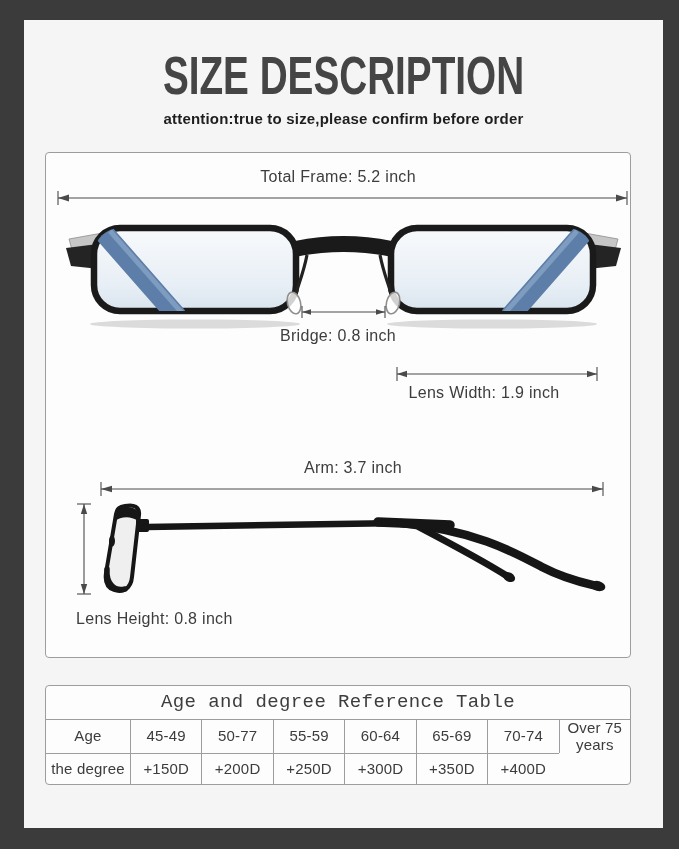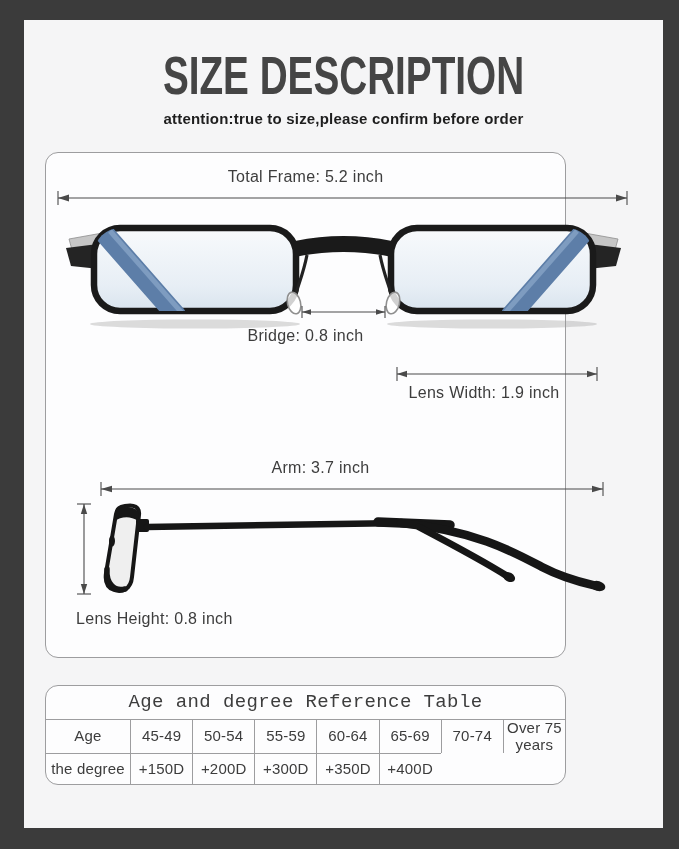"Total Frame: 5.2 inch" .panel { border-radius: 13px -> 4px; width: 521px -> 586px }
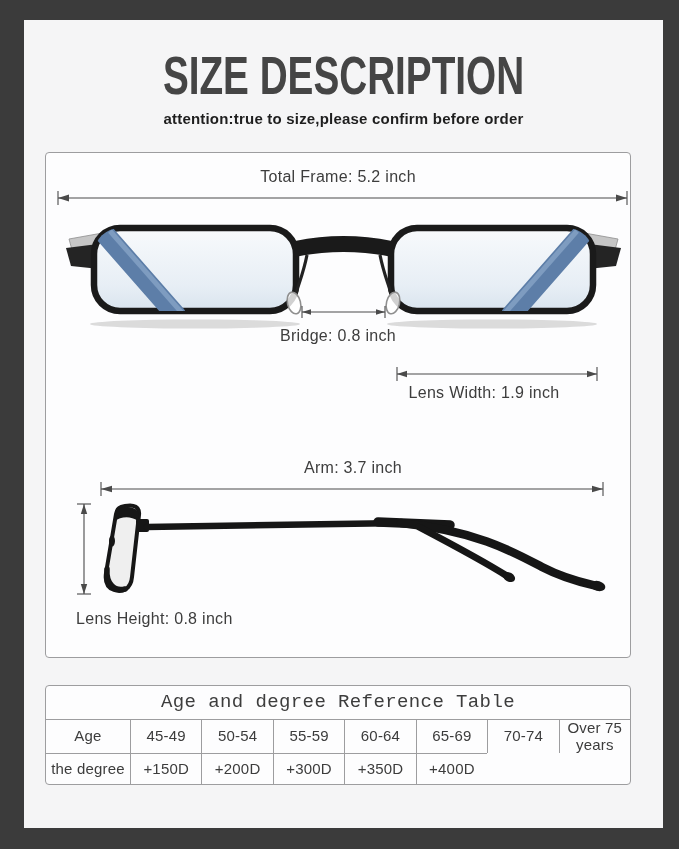"50-54" div.cell { text: 50-54 -> 50-77 }
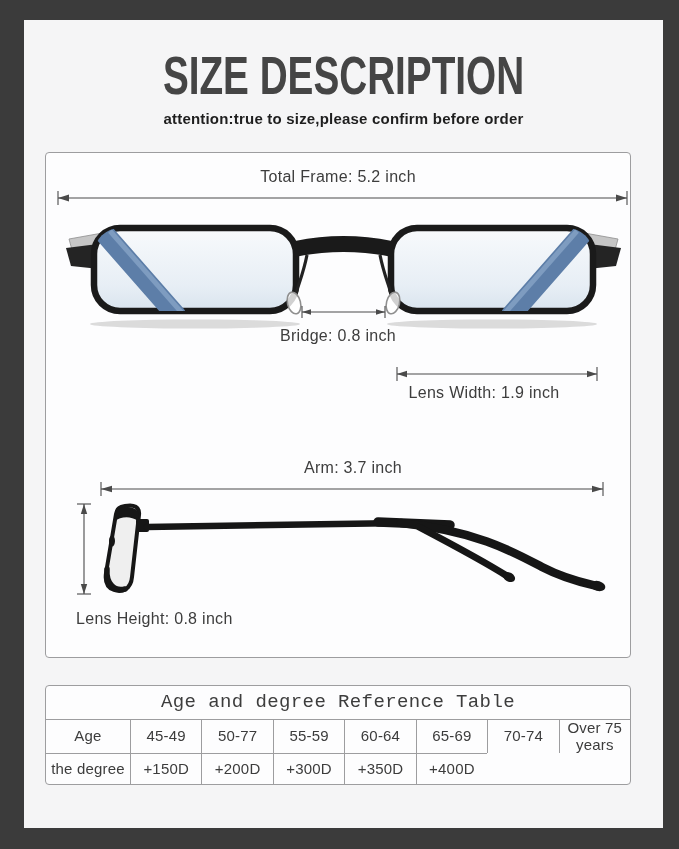"+250D" div.cell { html: none -> <div>+250D</div> }
